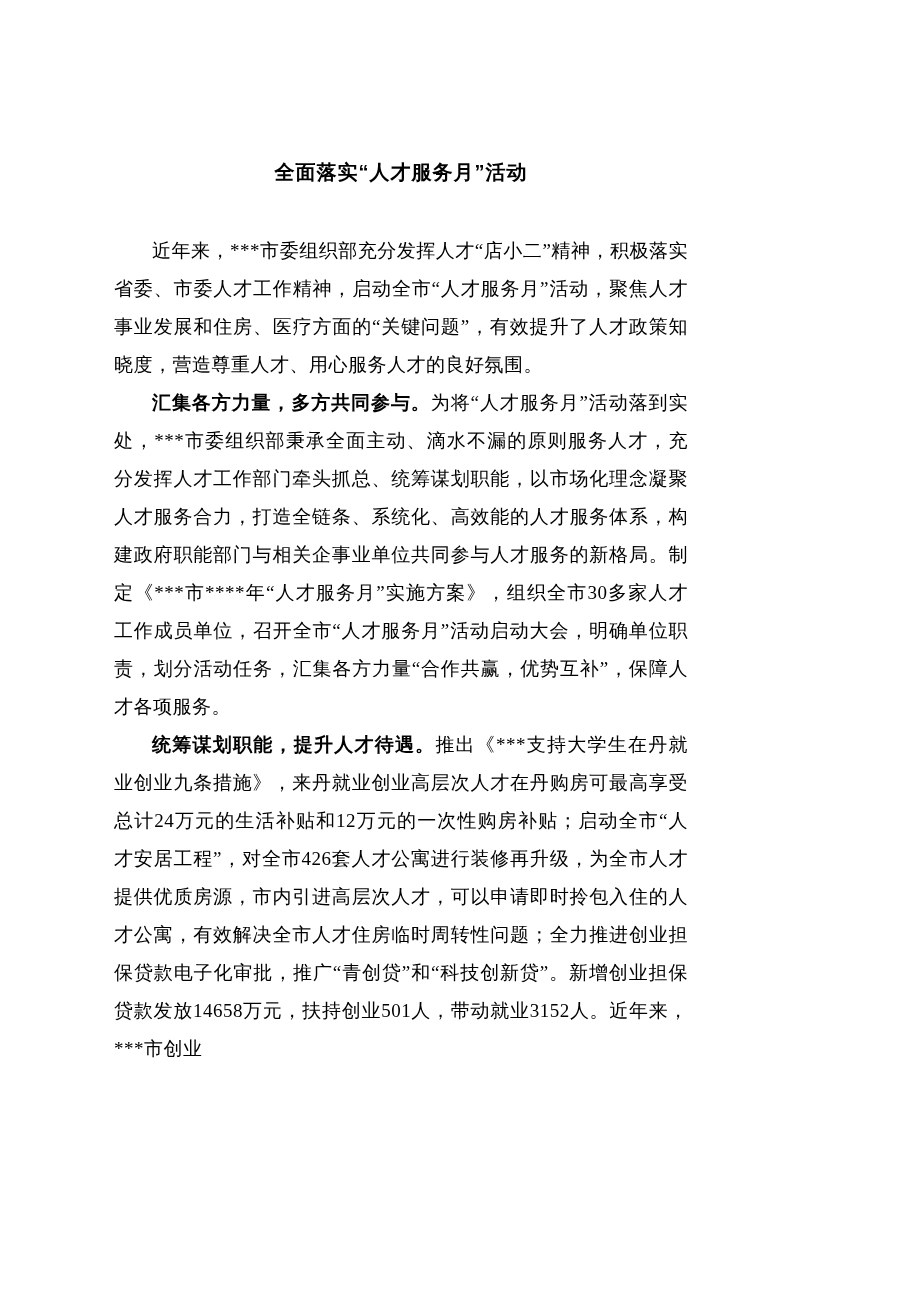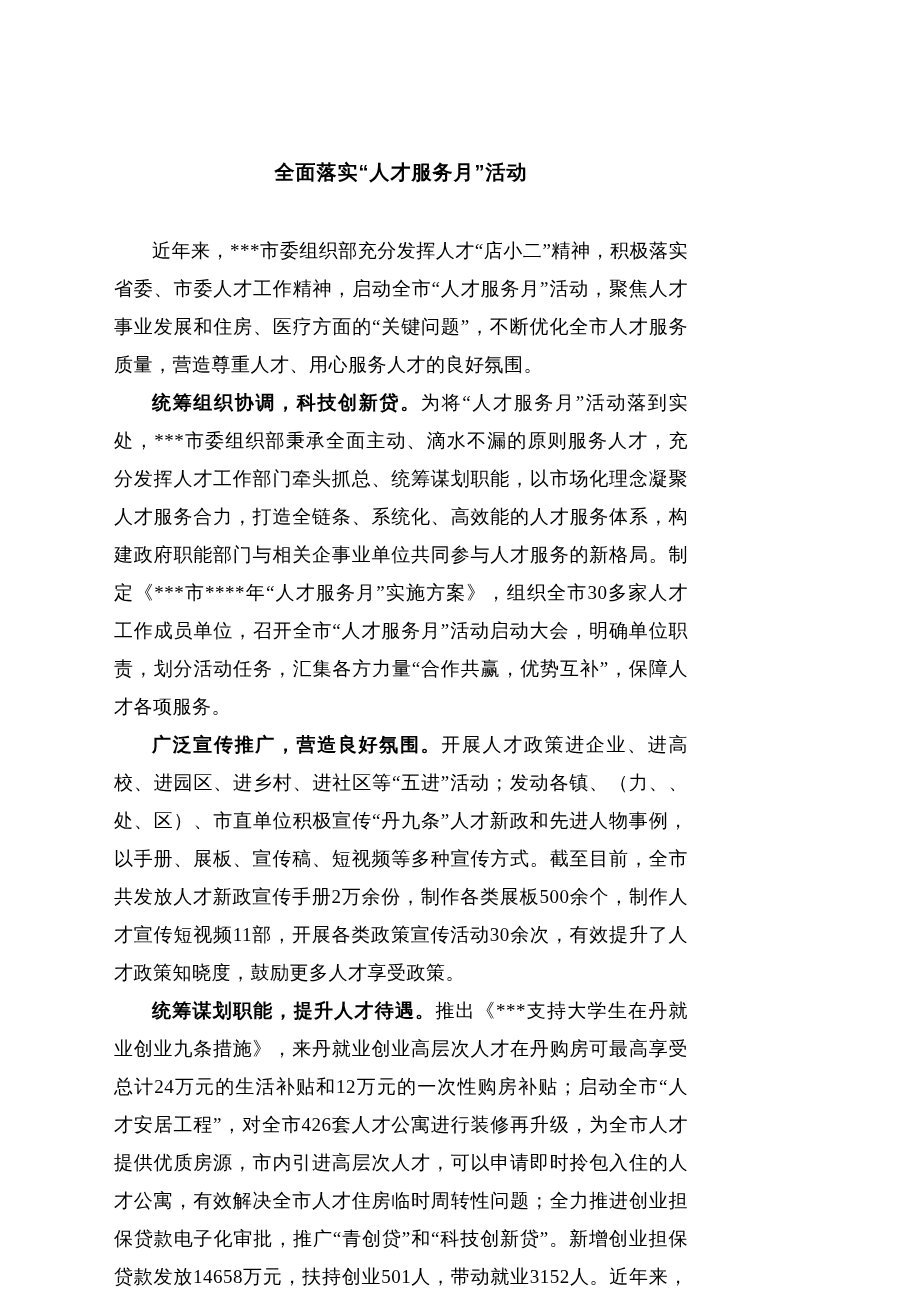"近年来，***市委组织部充分发挥人才“店小二”精神，积极落实省委、市委人才工作精" span { text: 不断优化全市人才服务质量 -> 有效提升了人才政策知晓度 }
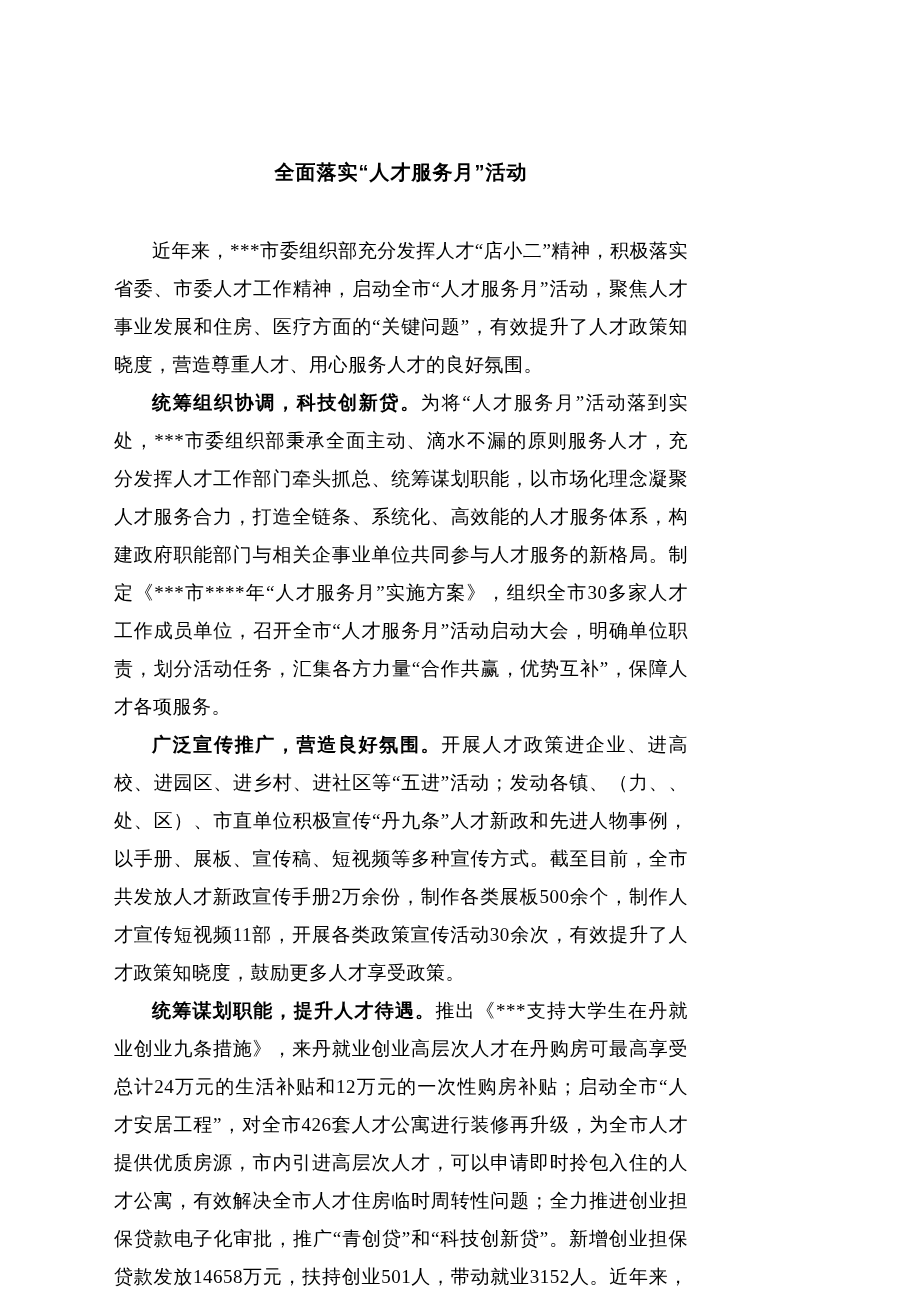"统筹组织协调，科技创新贷。" span.lead { text: 统筹组织协调，科技创新贷 -> 汇集各方力量，多方共同参与 }
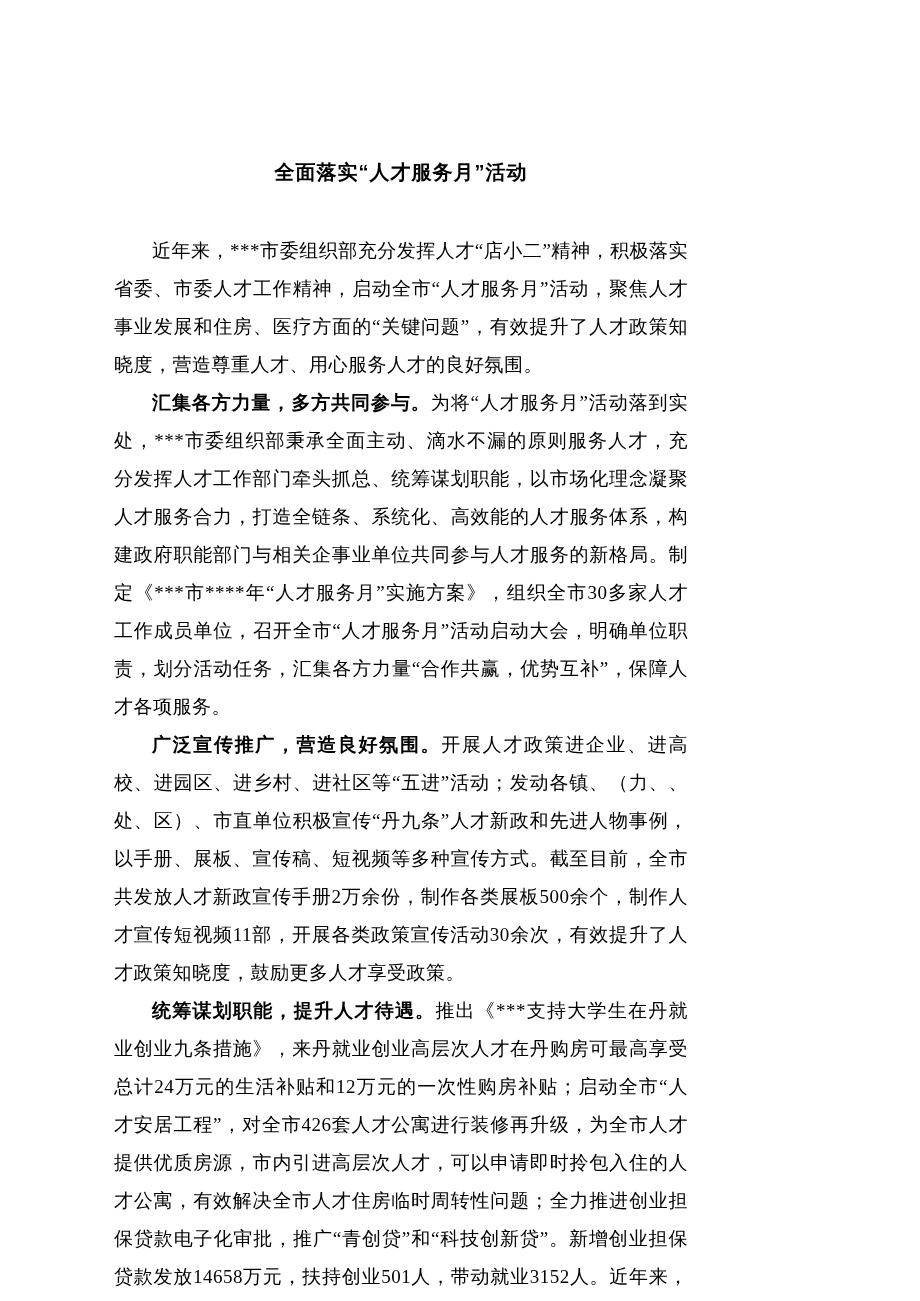"广泛宣传推广，营造良好氛围。开展人才政策进企业、进高校、进园区、进乡村、进社区等" p.para { html: <p><span>广泛宣传推广，营造良好氛围。</span><span>开展人才政策进企业、进高校、进园区、进乡村、进社区等“五进”活动；发动各镇、（力、、处、区）、市直单位积极宣传“丹九条”人才新政和先进人物事例，以手册、展板、宣传稿、短视频等多种宣传方式。截至目前，全市共发放人才新政宣传手册2万余份，制作各类展板500余个，制作人才宣传短视频11部，开展各类政策宣传活动30余次，有效提升了人才政策知晓度，鼓励更多人才享受政策。</span></p> -> none }
